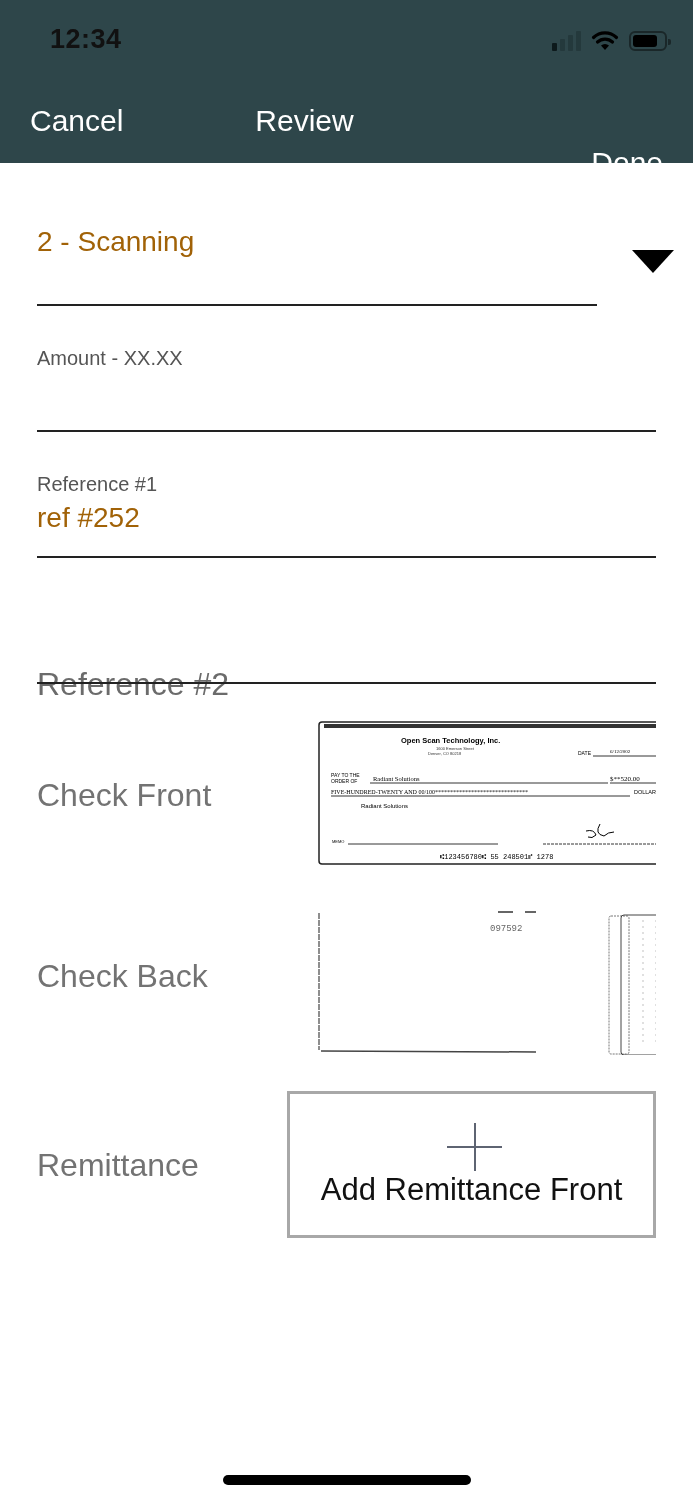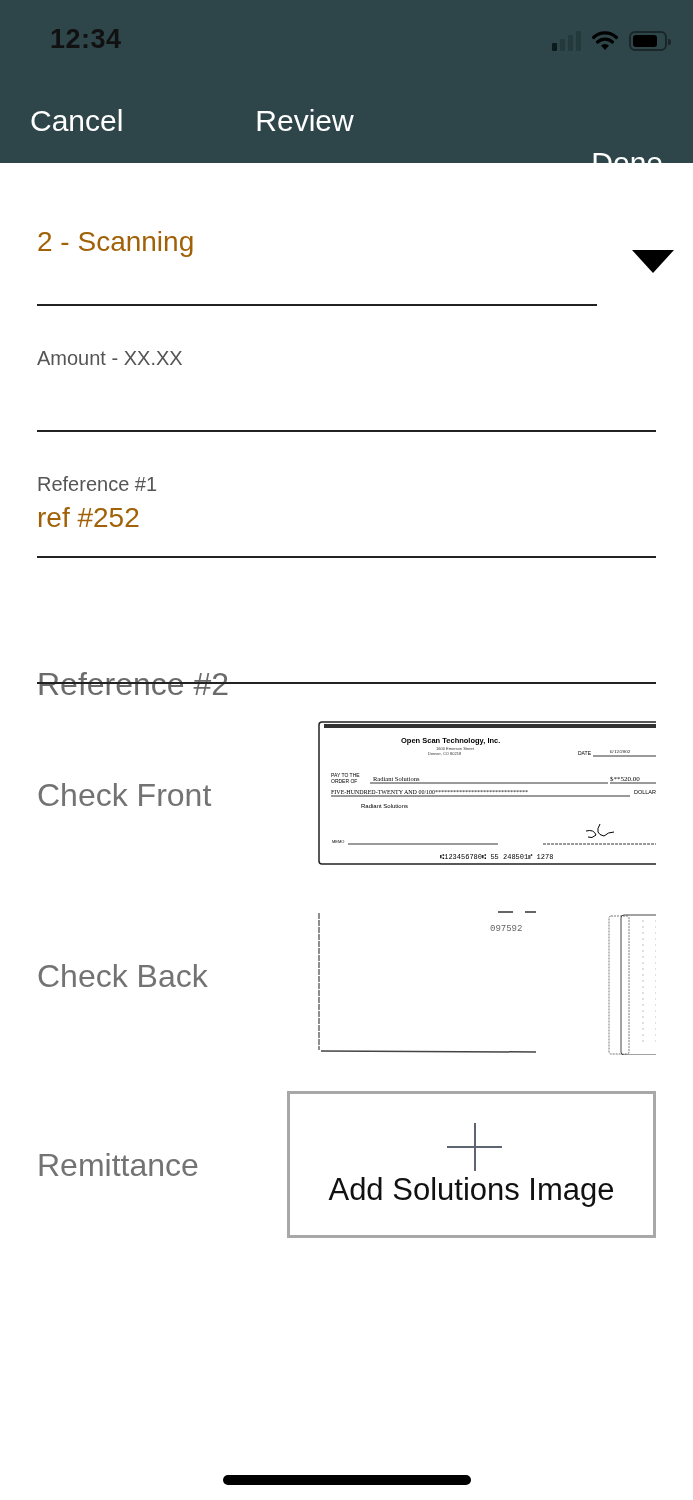"Add Solutions Image" div.remit-label { text: Solutions Image -> Remittance Front }
